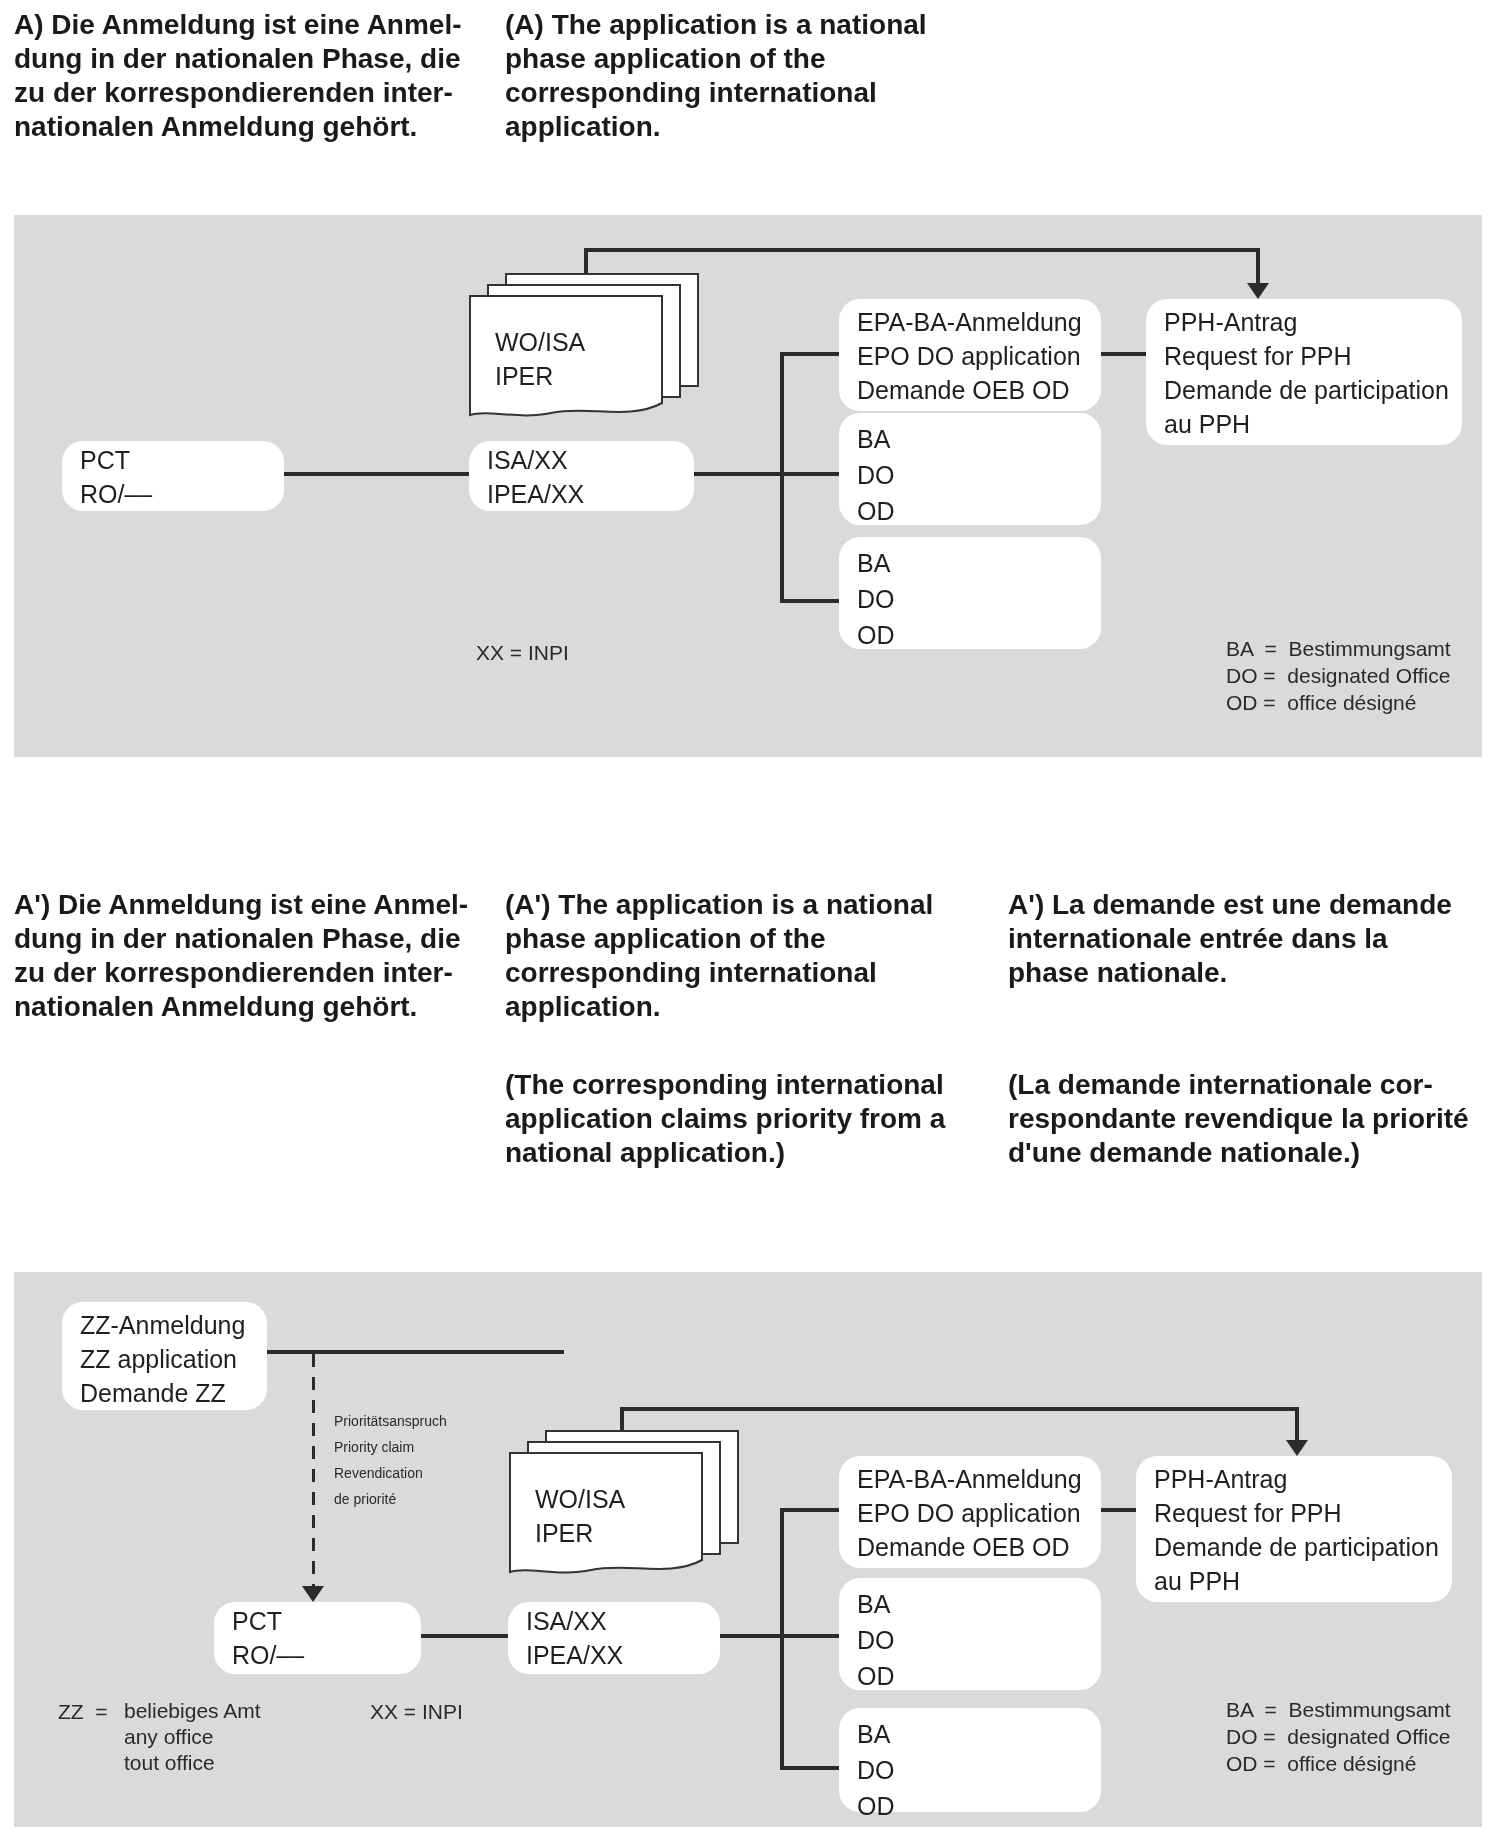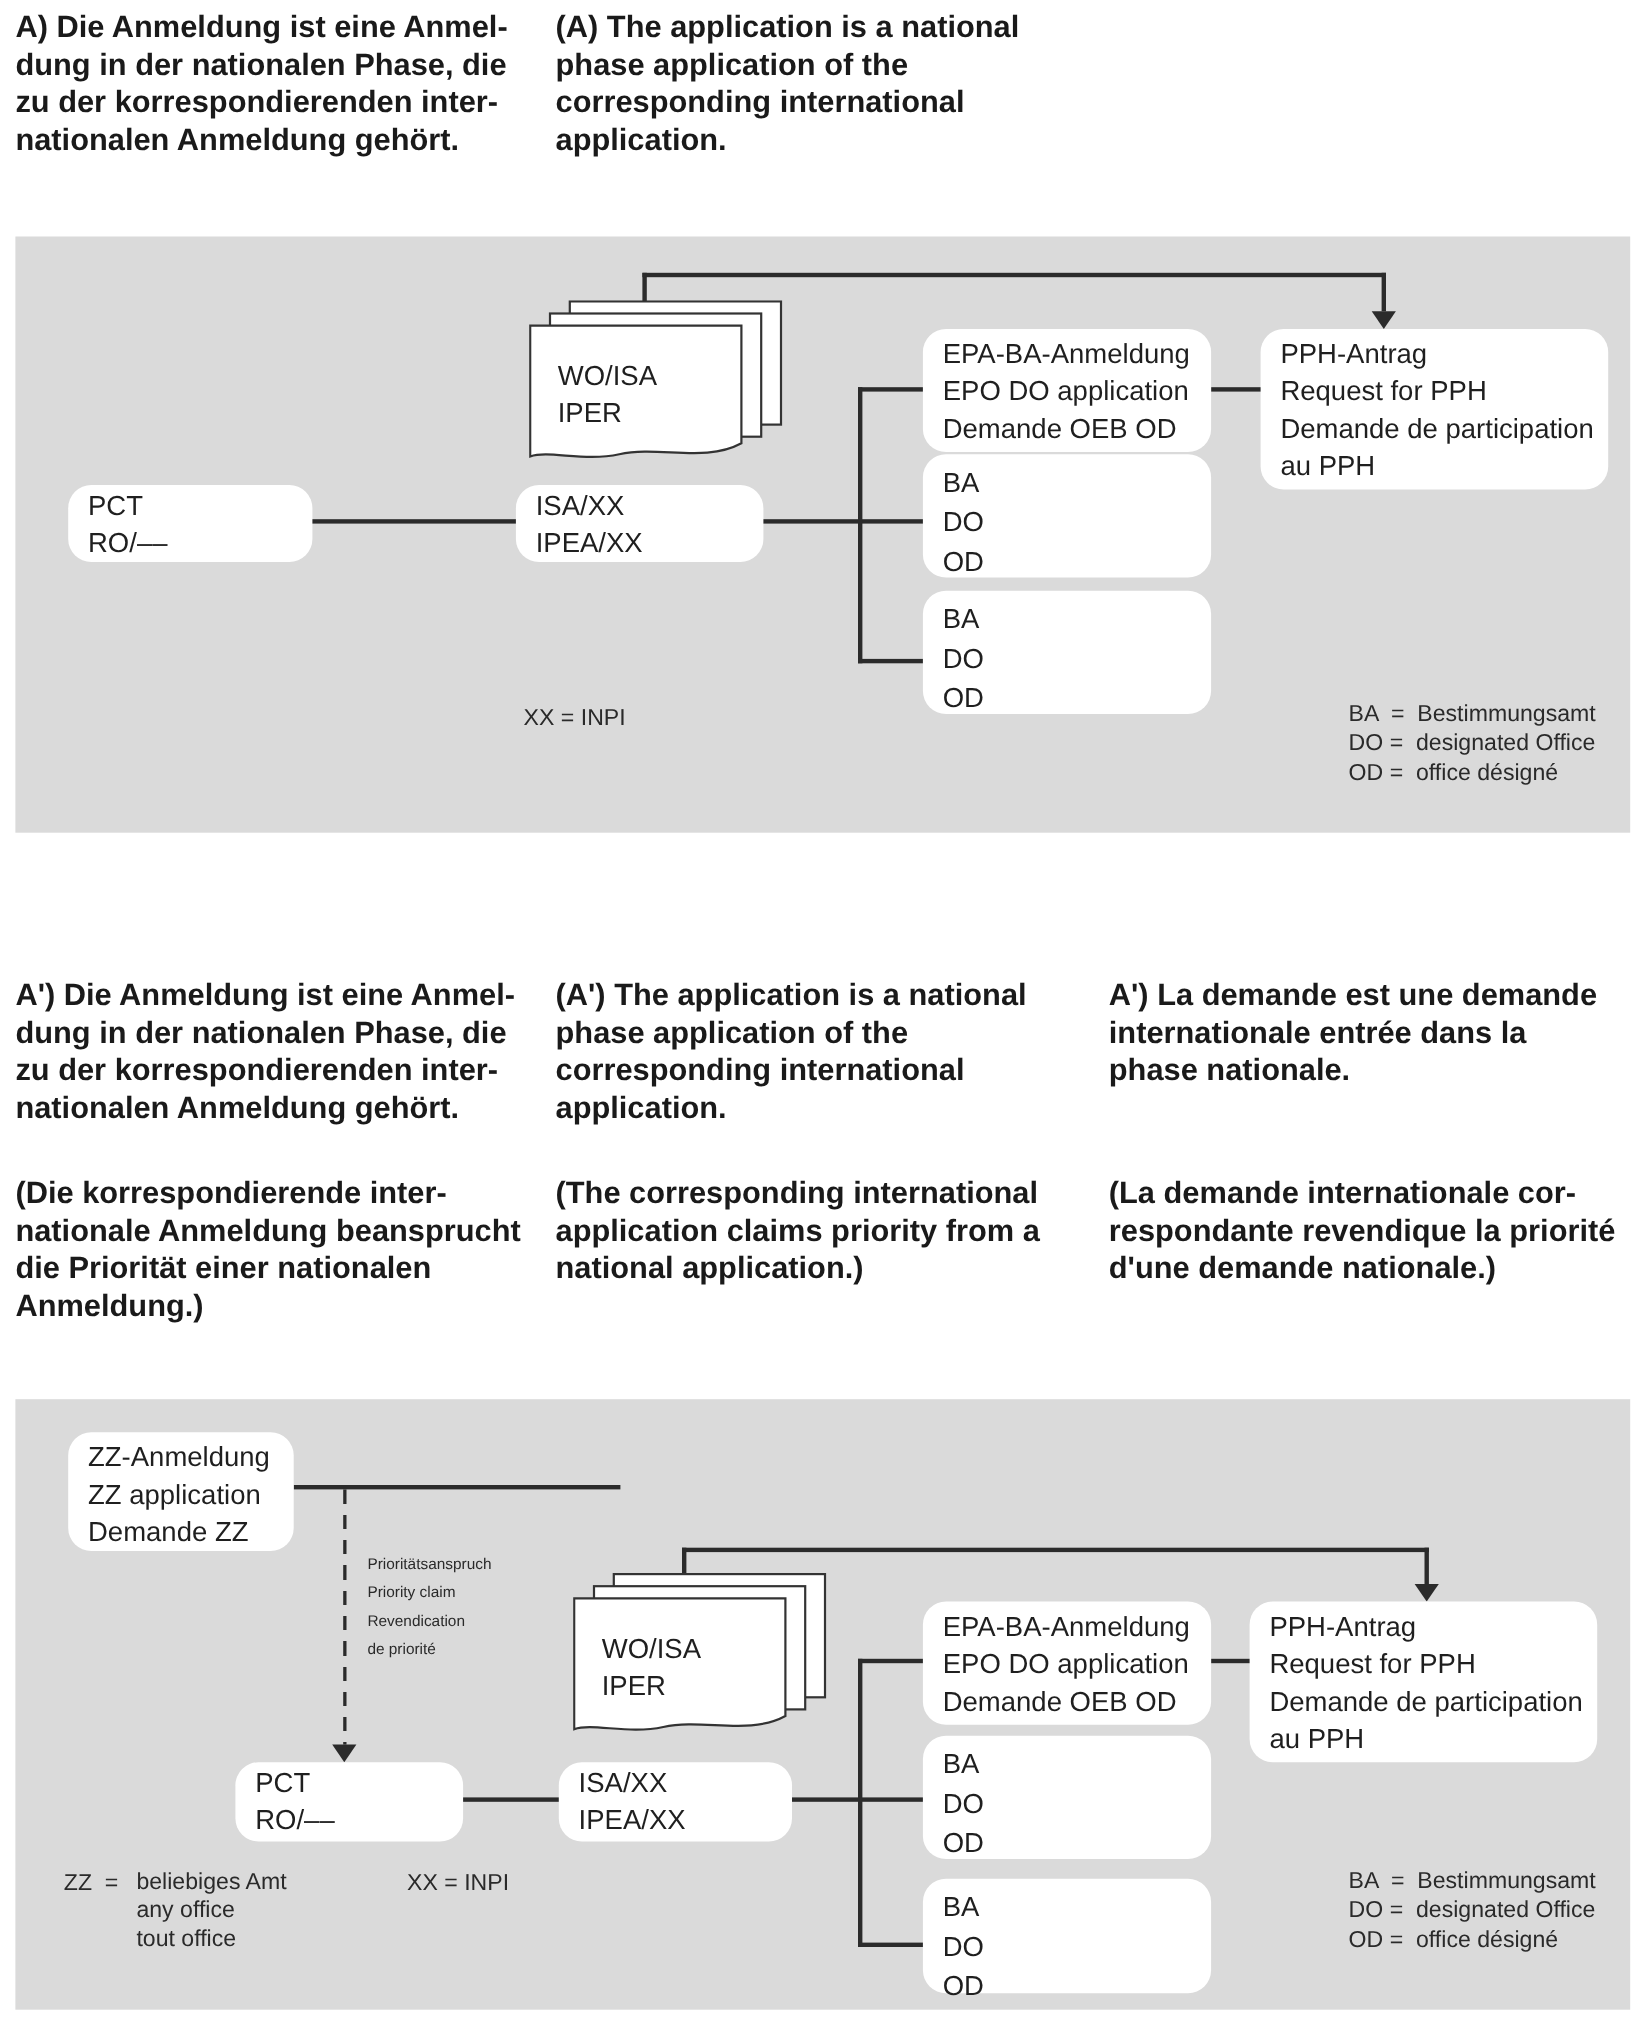"WO/ISA" .stack { margin-left: 12px -> none }
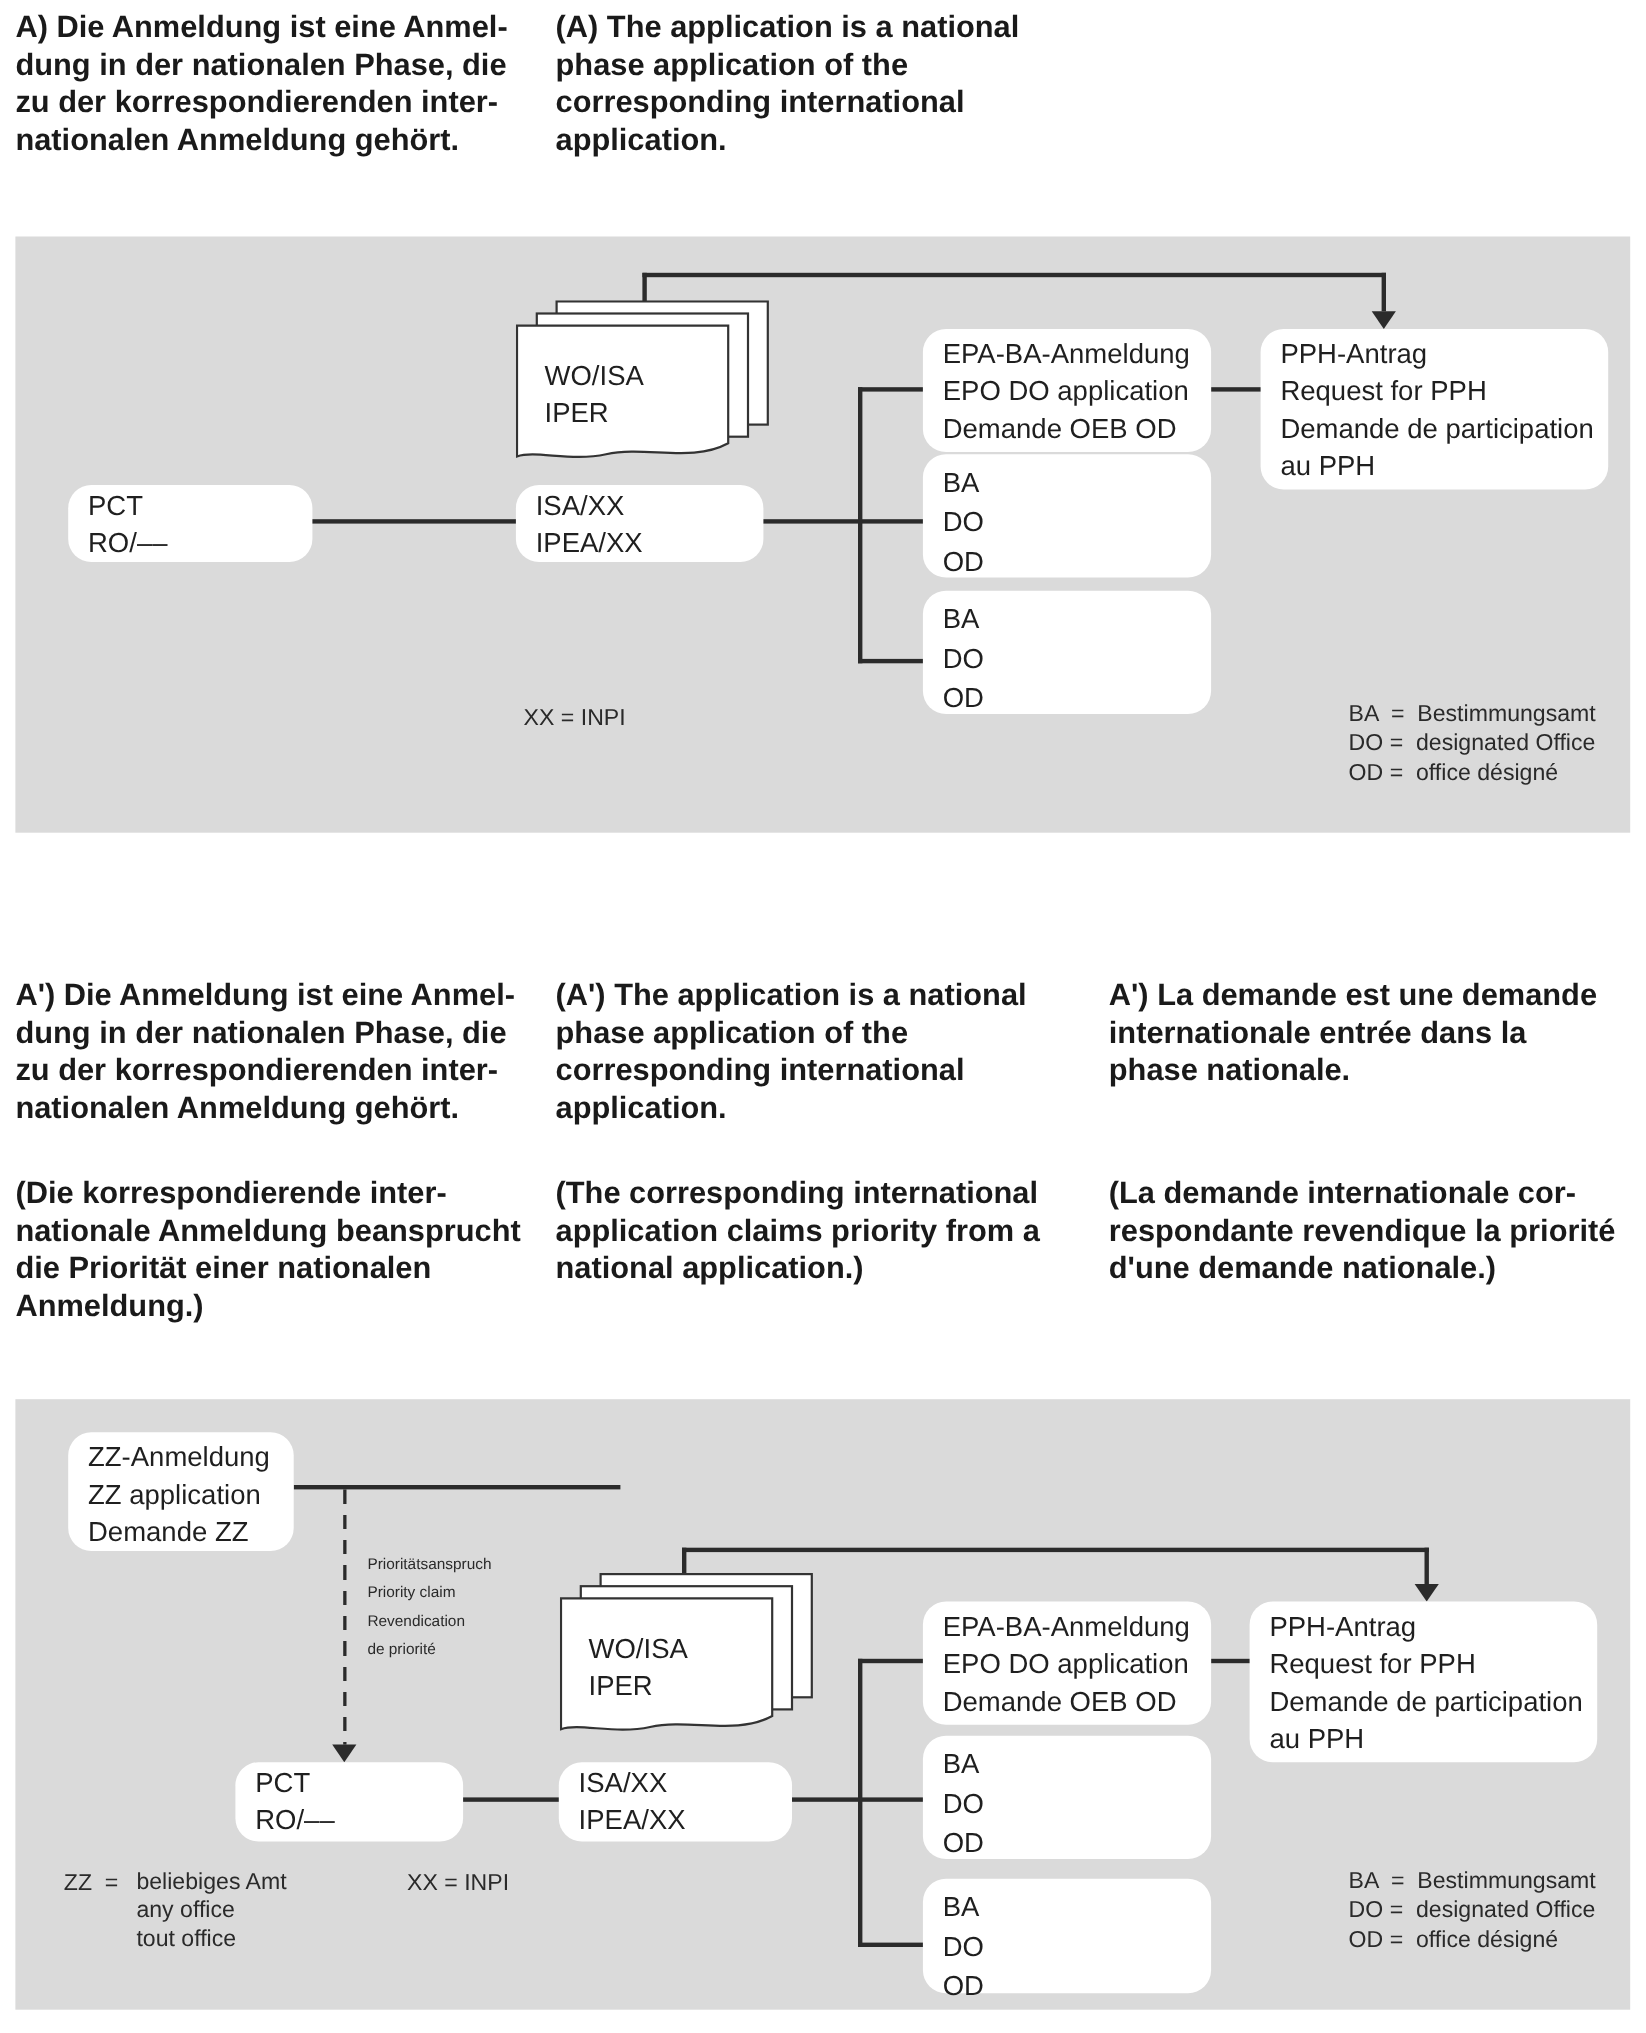"(Die korrespondierende inter-" div.para { html: <div>(Die korrespondierende inter- nationale Anmeldung beansprucht die Priorität einer nationalen Anmeldung.)</div> -> none }
